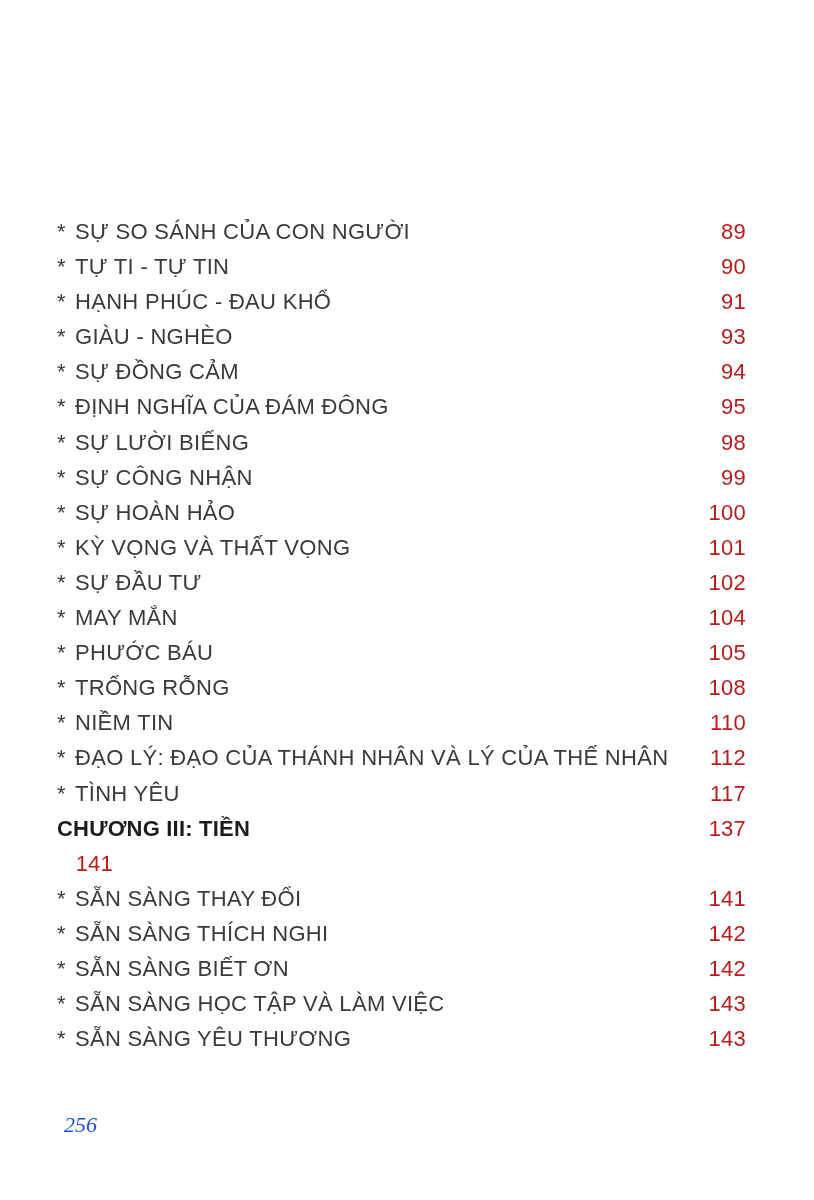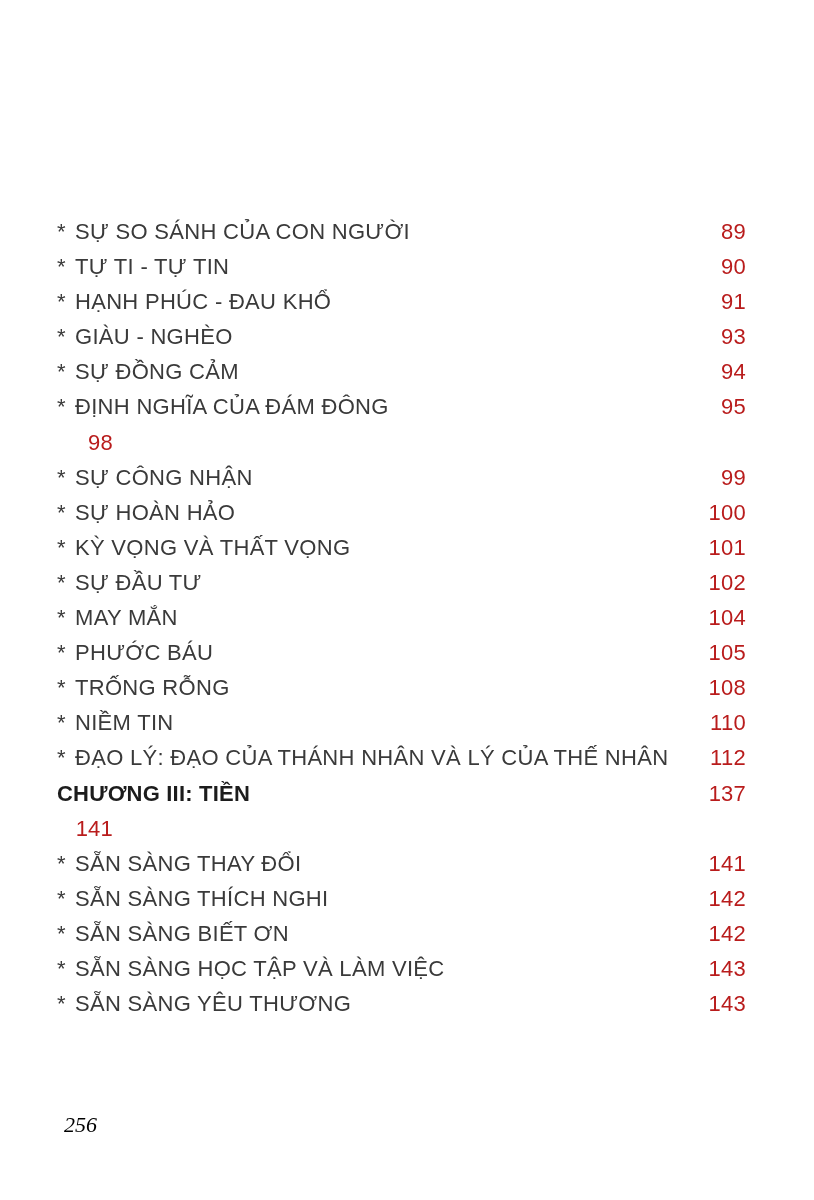"* SỰ LƯỜI BIẾNG" span.entry-label { html: none -> <span><span>*</span><span>SỰ LƯỜI BIẾNG</span></span> }
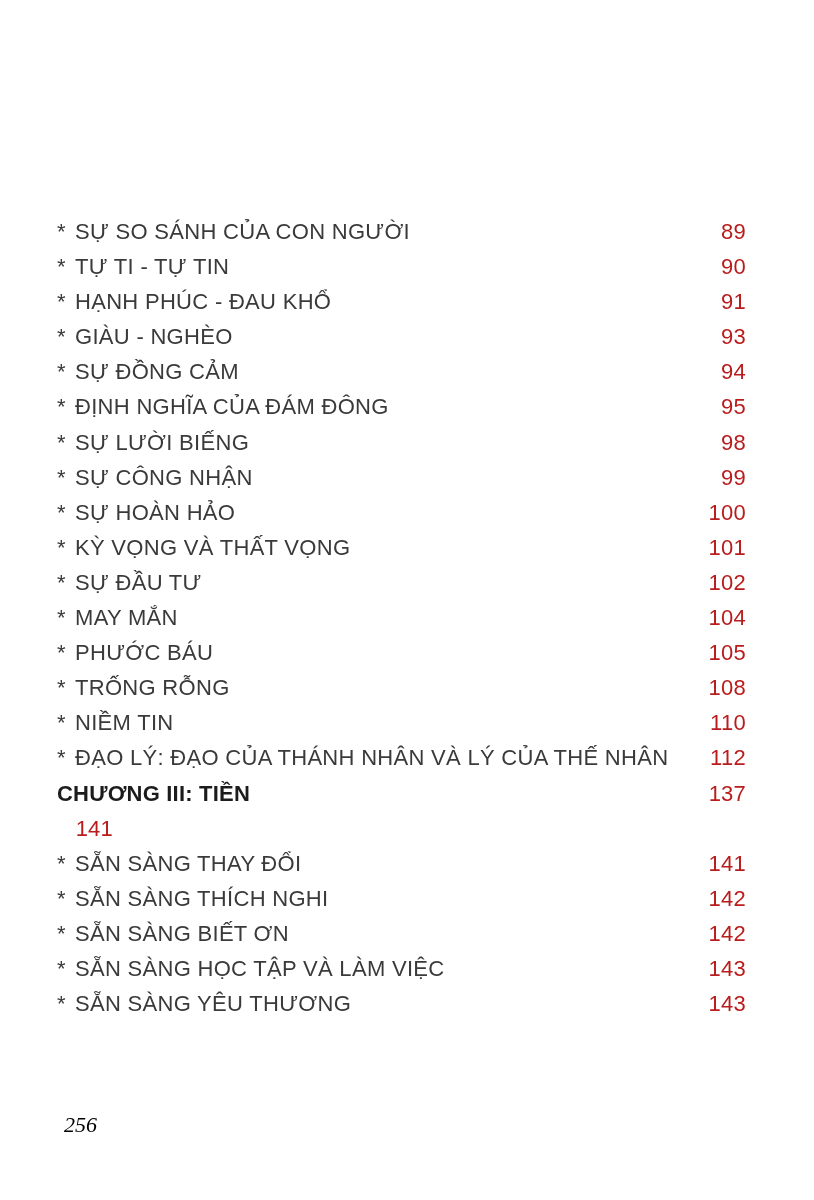"* TÌNH YÊU" div.toc-row { html: none -> <div> <span><span>*</span><span>TÌNH YÊU</span></span> <span>117</span> </div> }
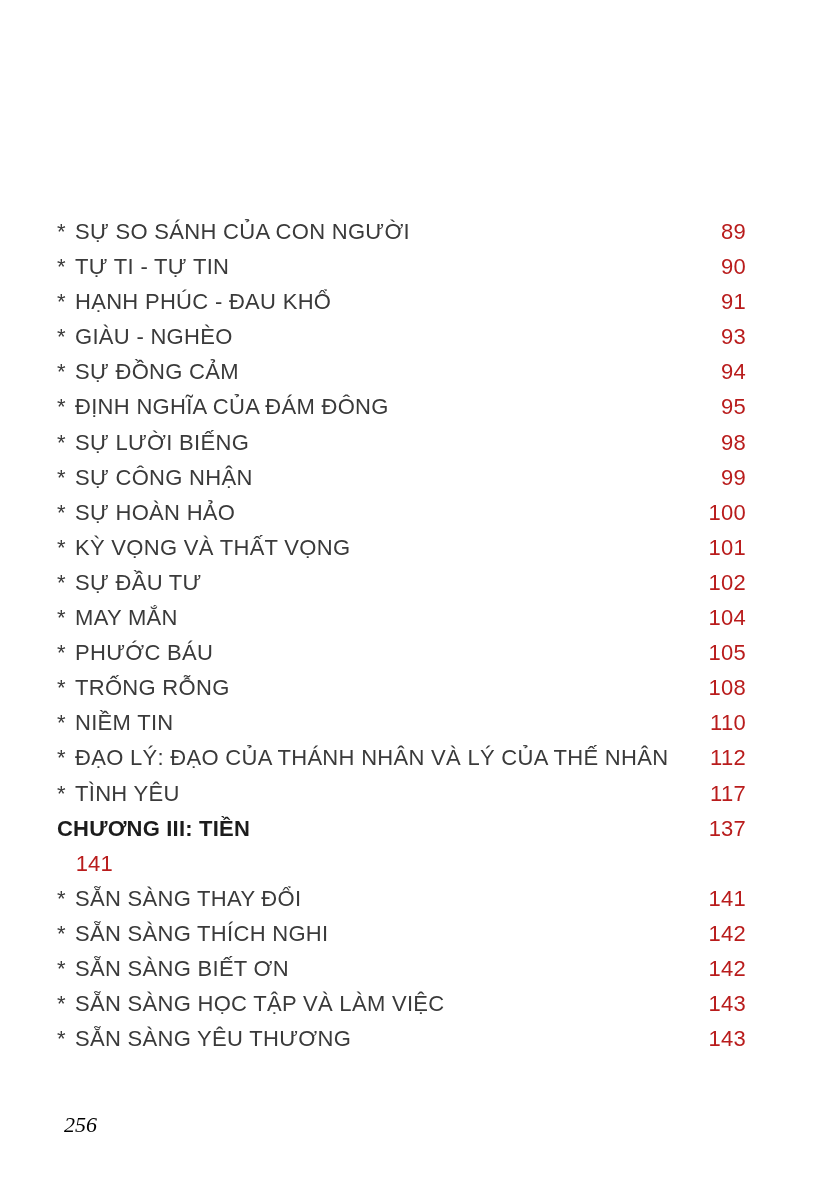"256" .folio { color: #000000 -> #1d4ed8 }
